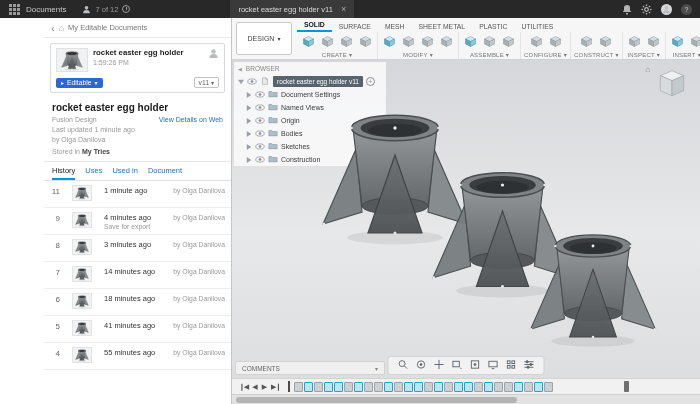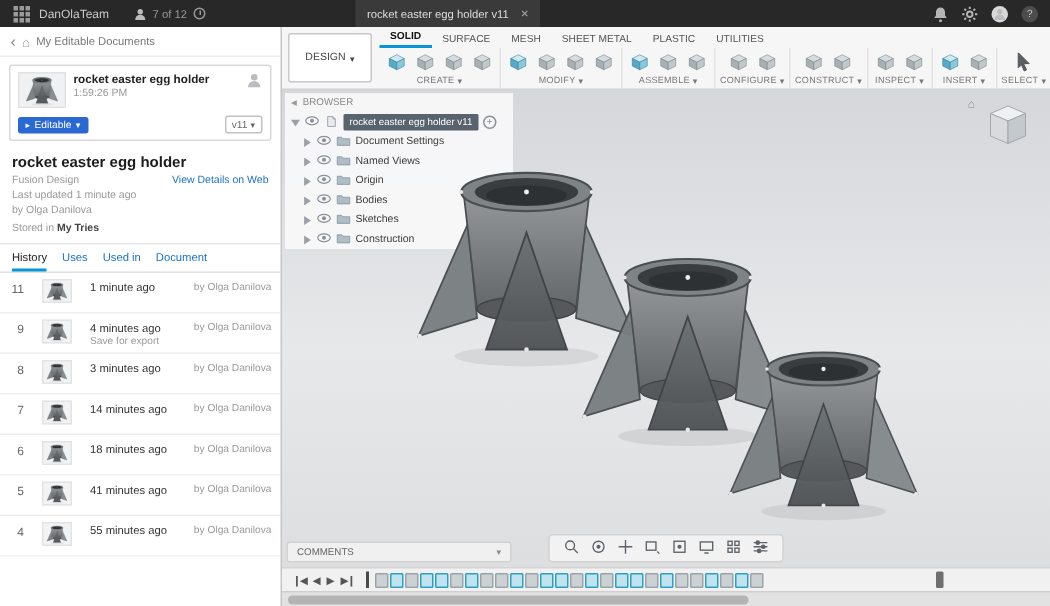"DanOlaTeam" span { text: DanOlaTeam -> Documents }
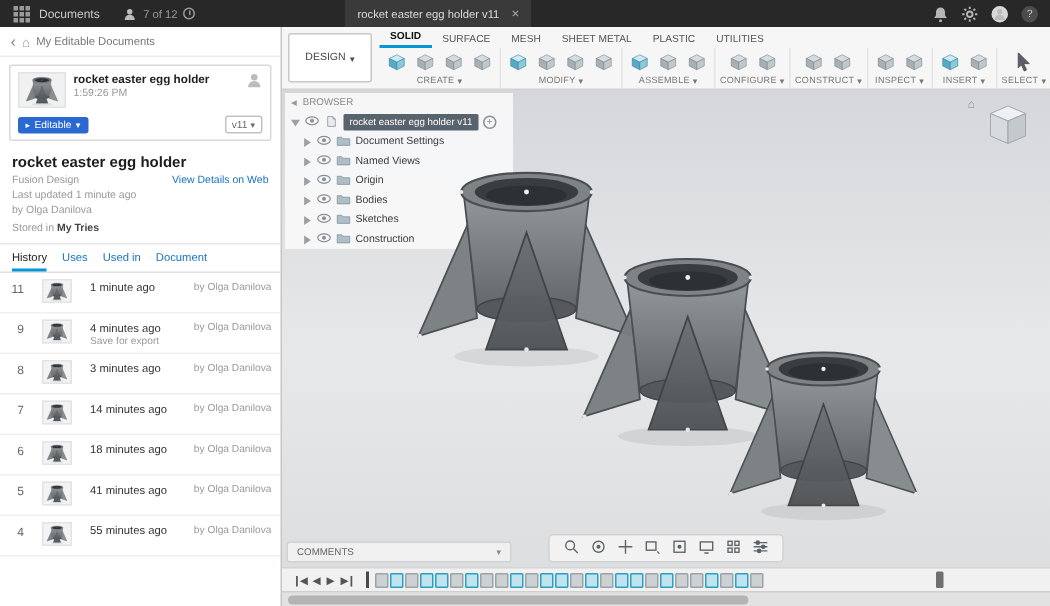"My Editable Documents" .main { padding-left: none -> 44px }
